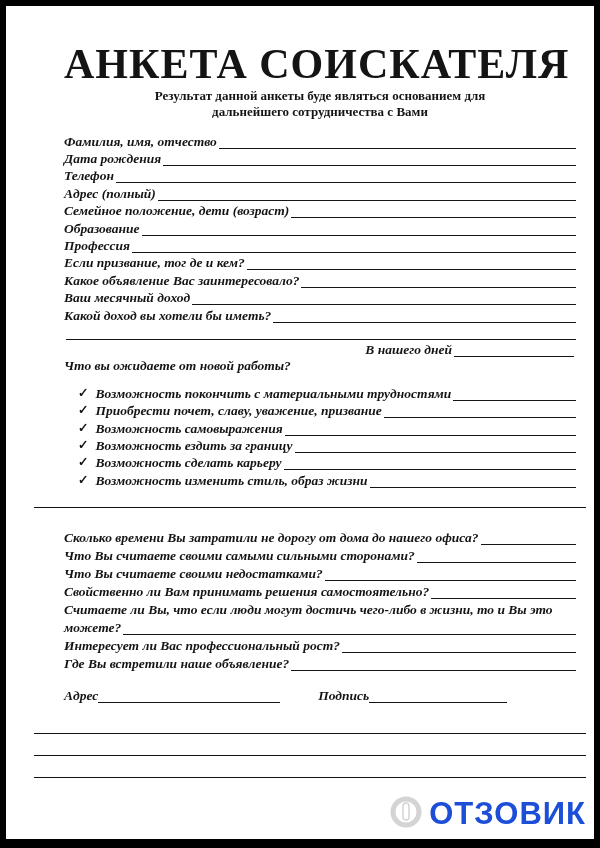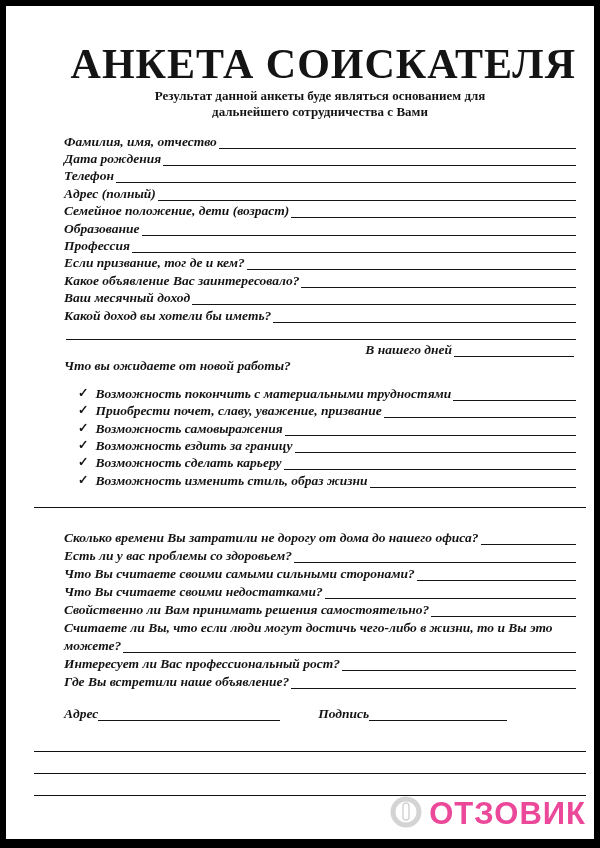"АНКЕТА СОИСКАТЕЛЯ" .title { text-align: right -> left }
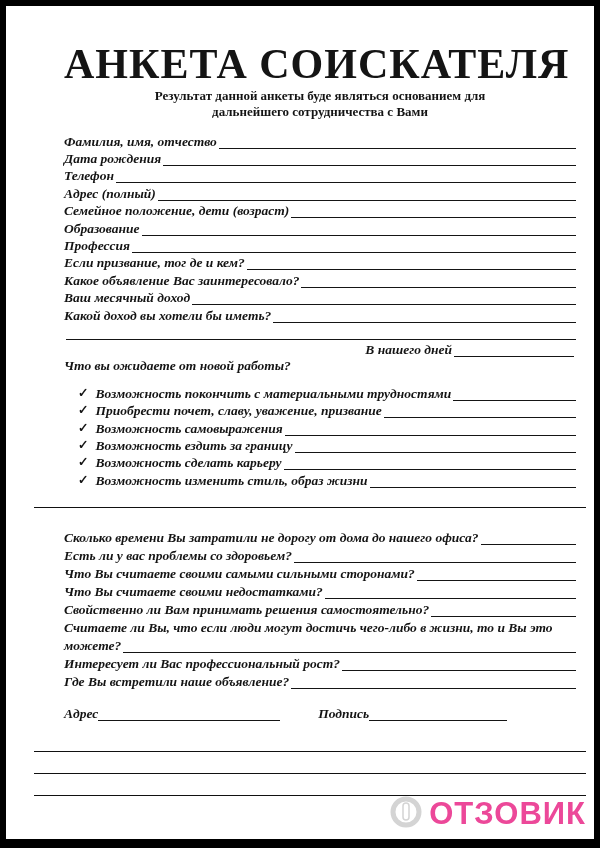"Есть ли у вас проблемы" div.line { html: <div> <span>Есть ли у вас проблемы со здоровьем?</span> <span></span> </div> -> none }
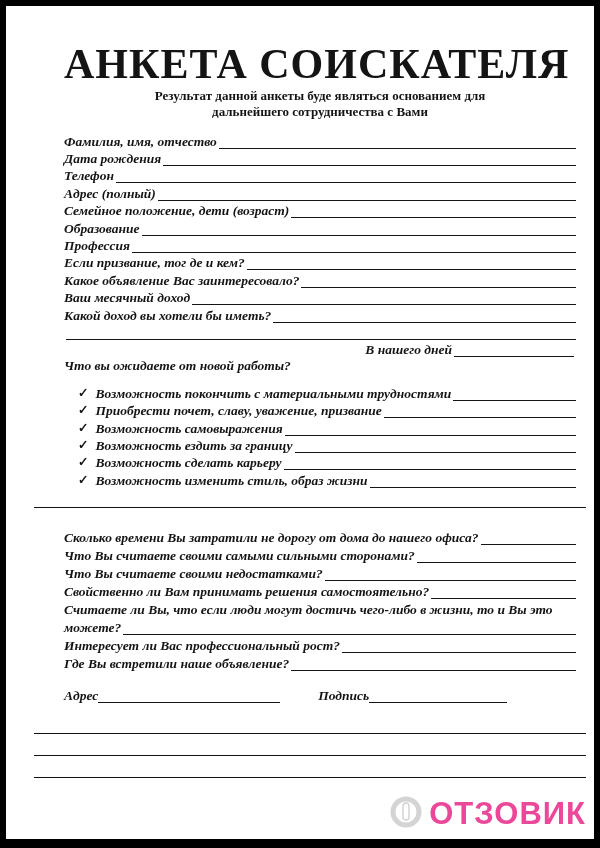"ОТЗОВИК" .wm-text { color: #ec4899 -> #1d4ed8 }
